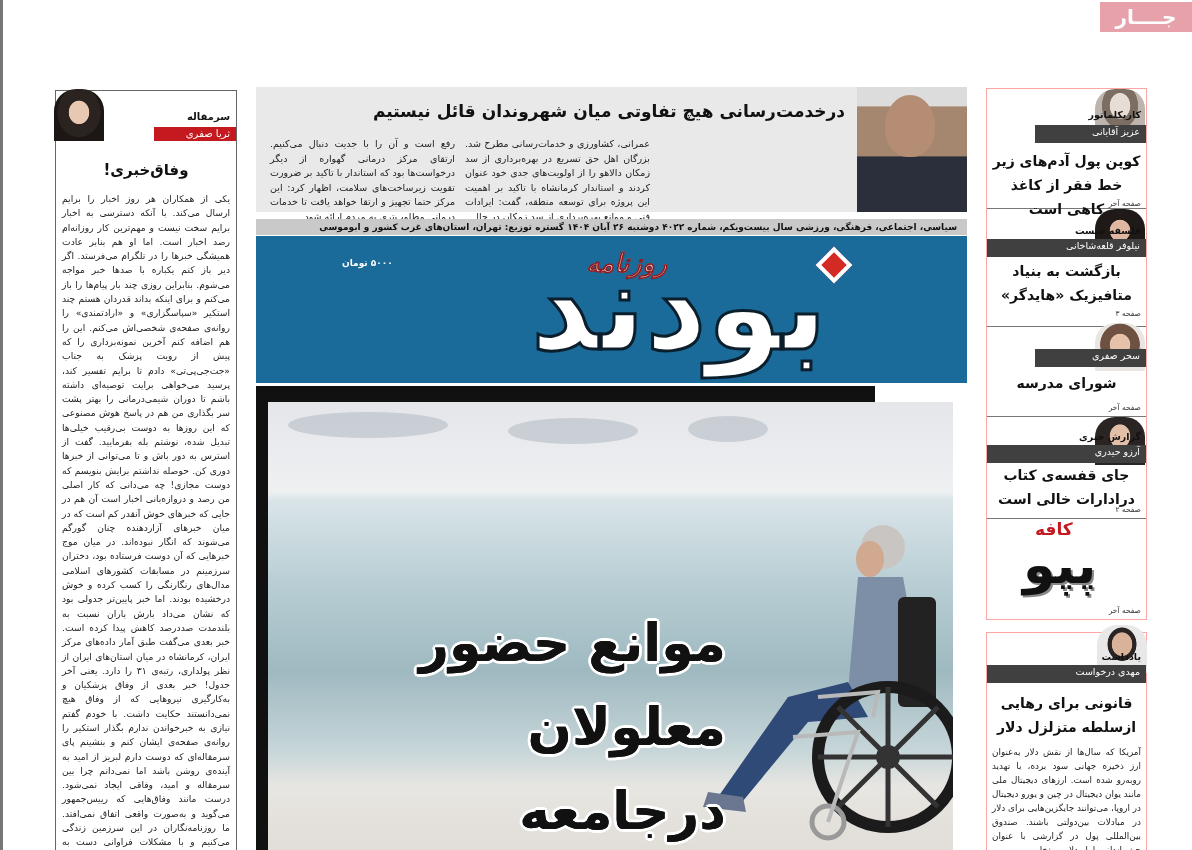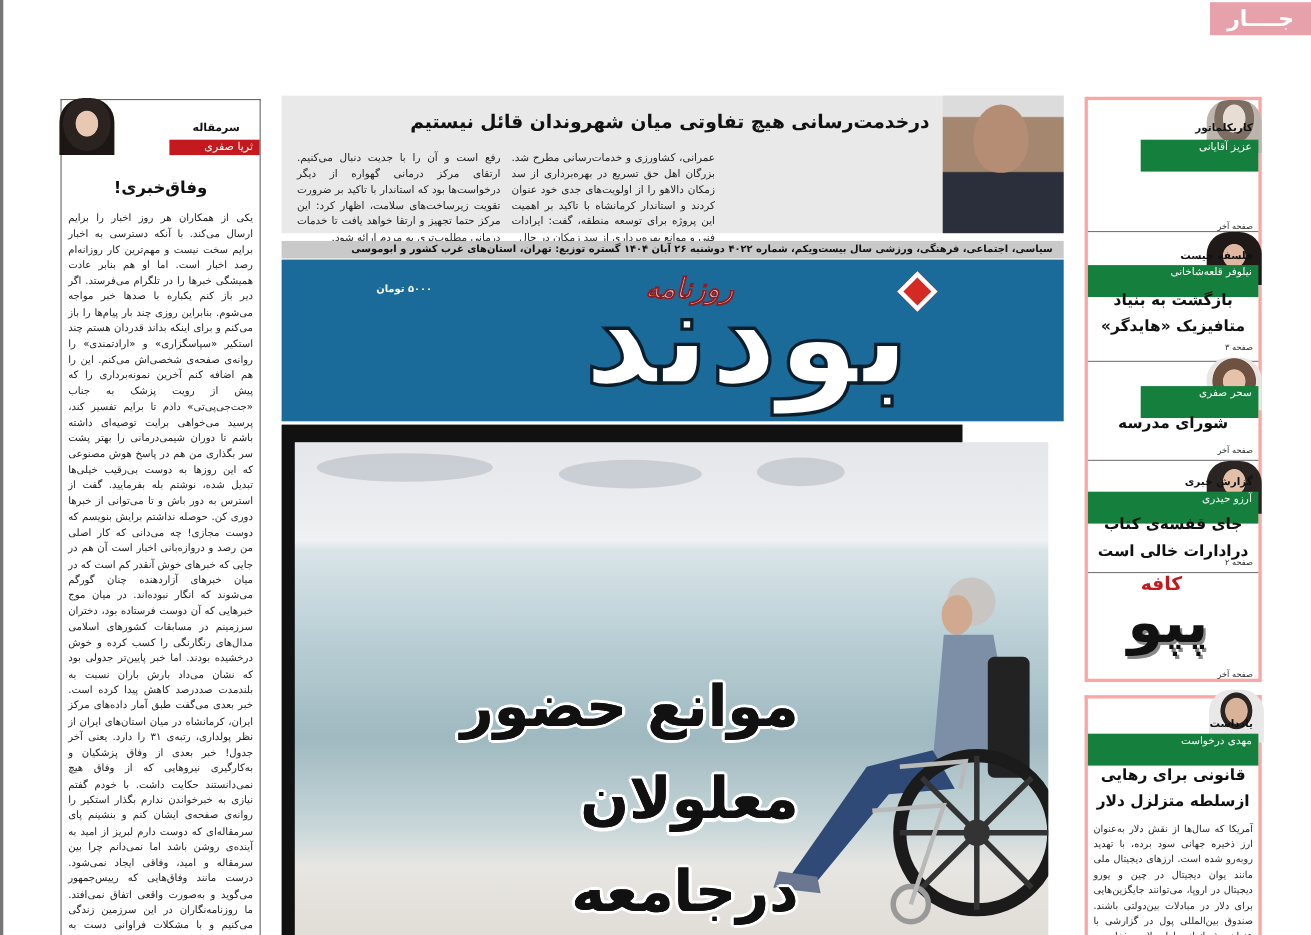"سرمقاله" .editorial .kicker { right: 18px -> 6px }
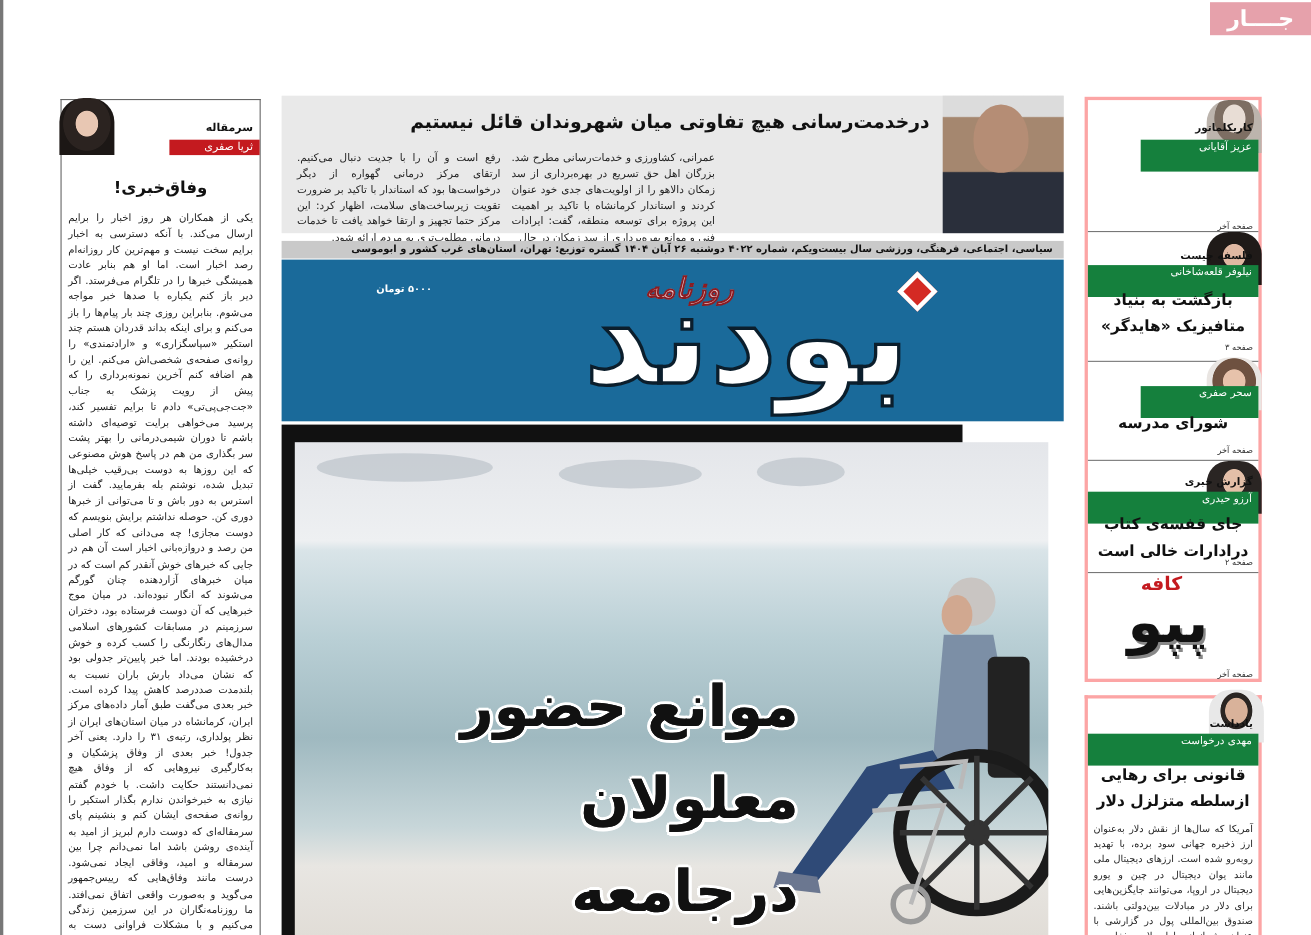"کاریکلماتور" .right-box { border: 3px solid #fca5a5 -> 1px solid #fca5a5 }
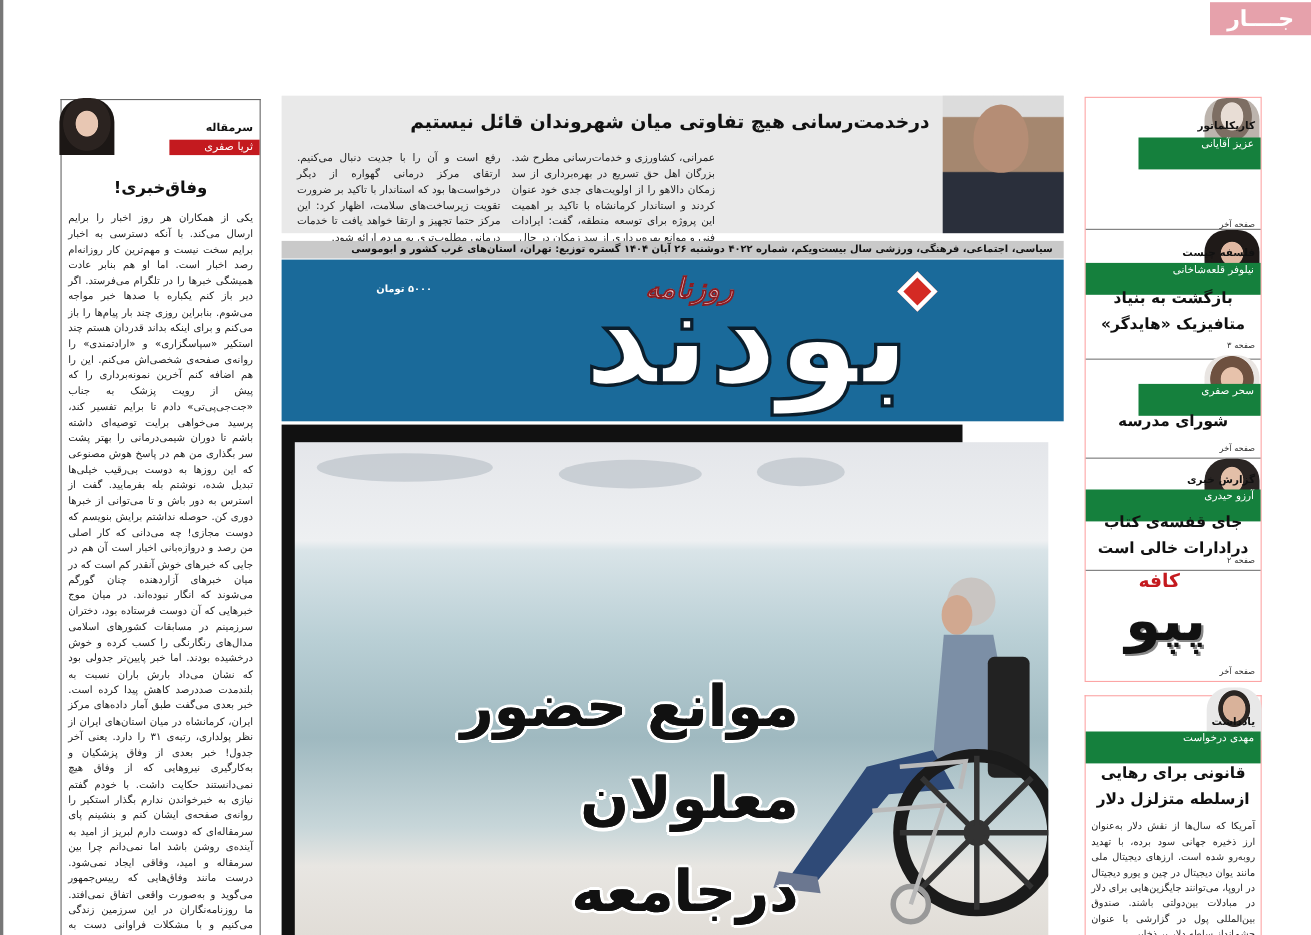"عزیز آقایانی" .card .author { background: #15803d -> #404040; height: 29px -> 18px }
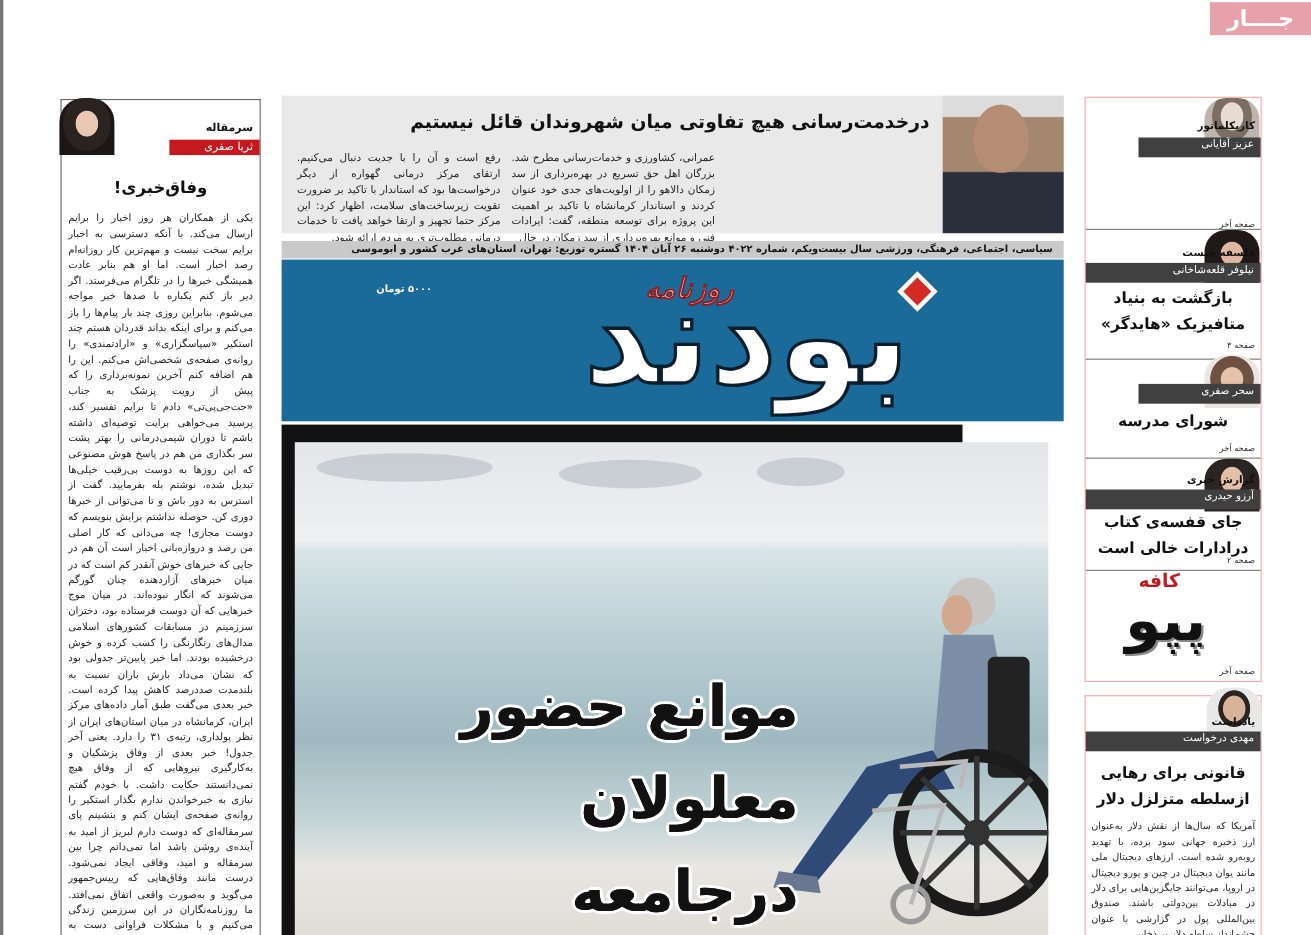"کوپن پول آدم‌های زیر خط" div.headline { html: none -> <div>کوپن پول آدم‌های زیر خط فقر از کاغذ کاهی است</div> }
